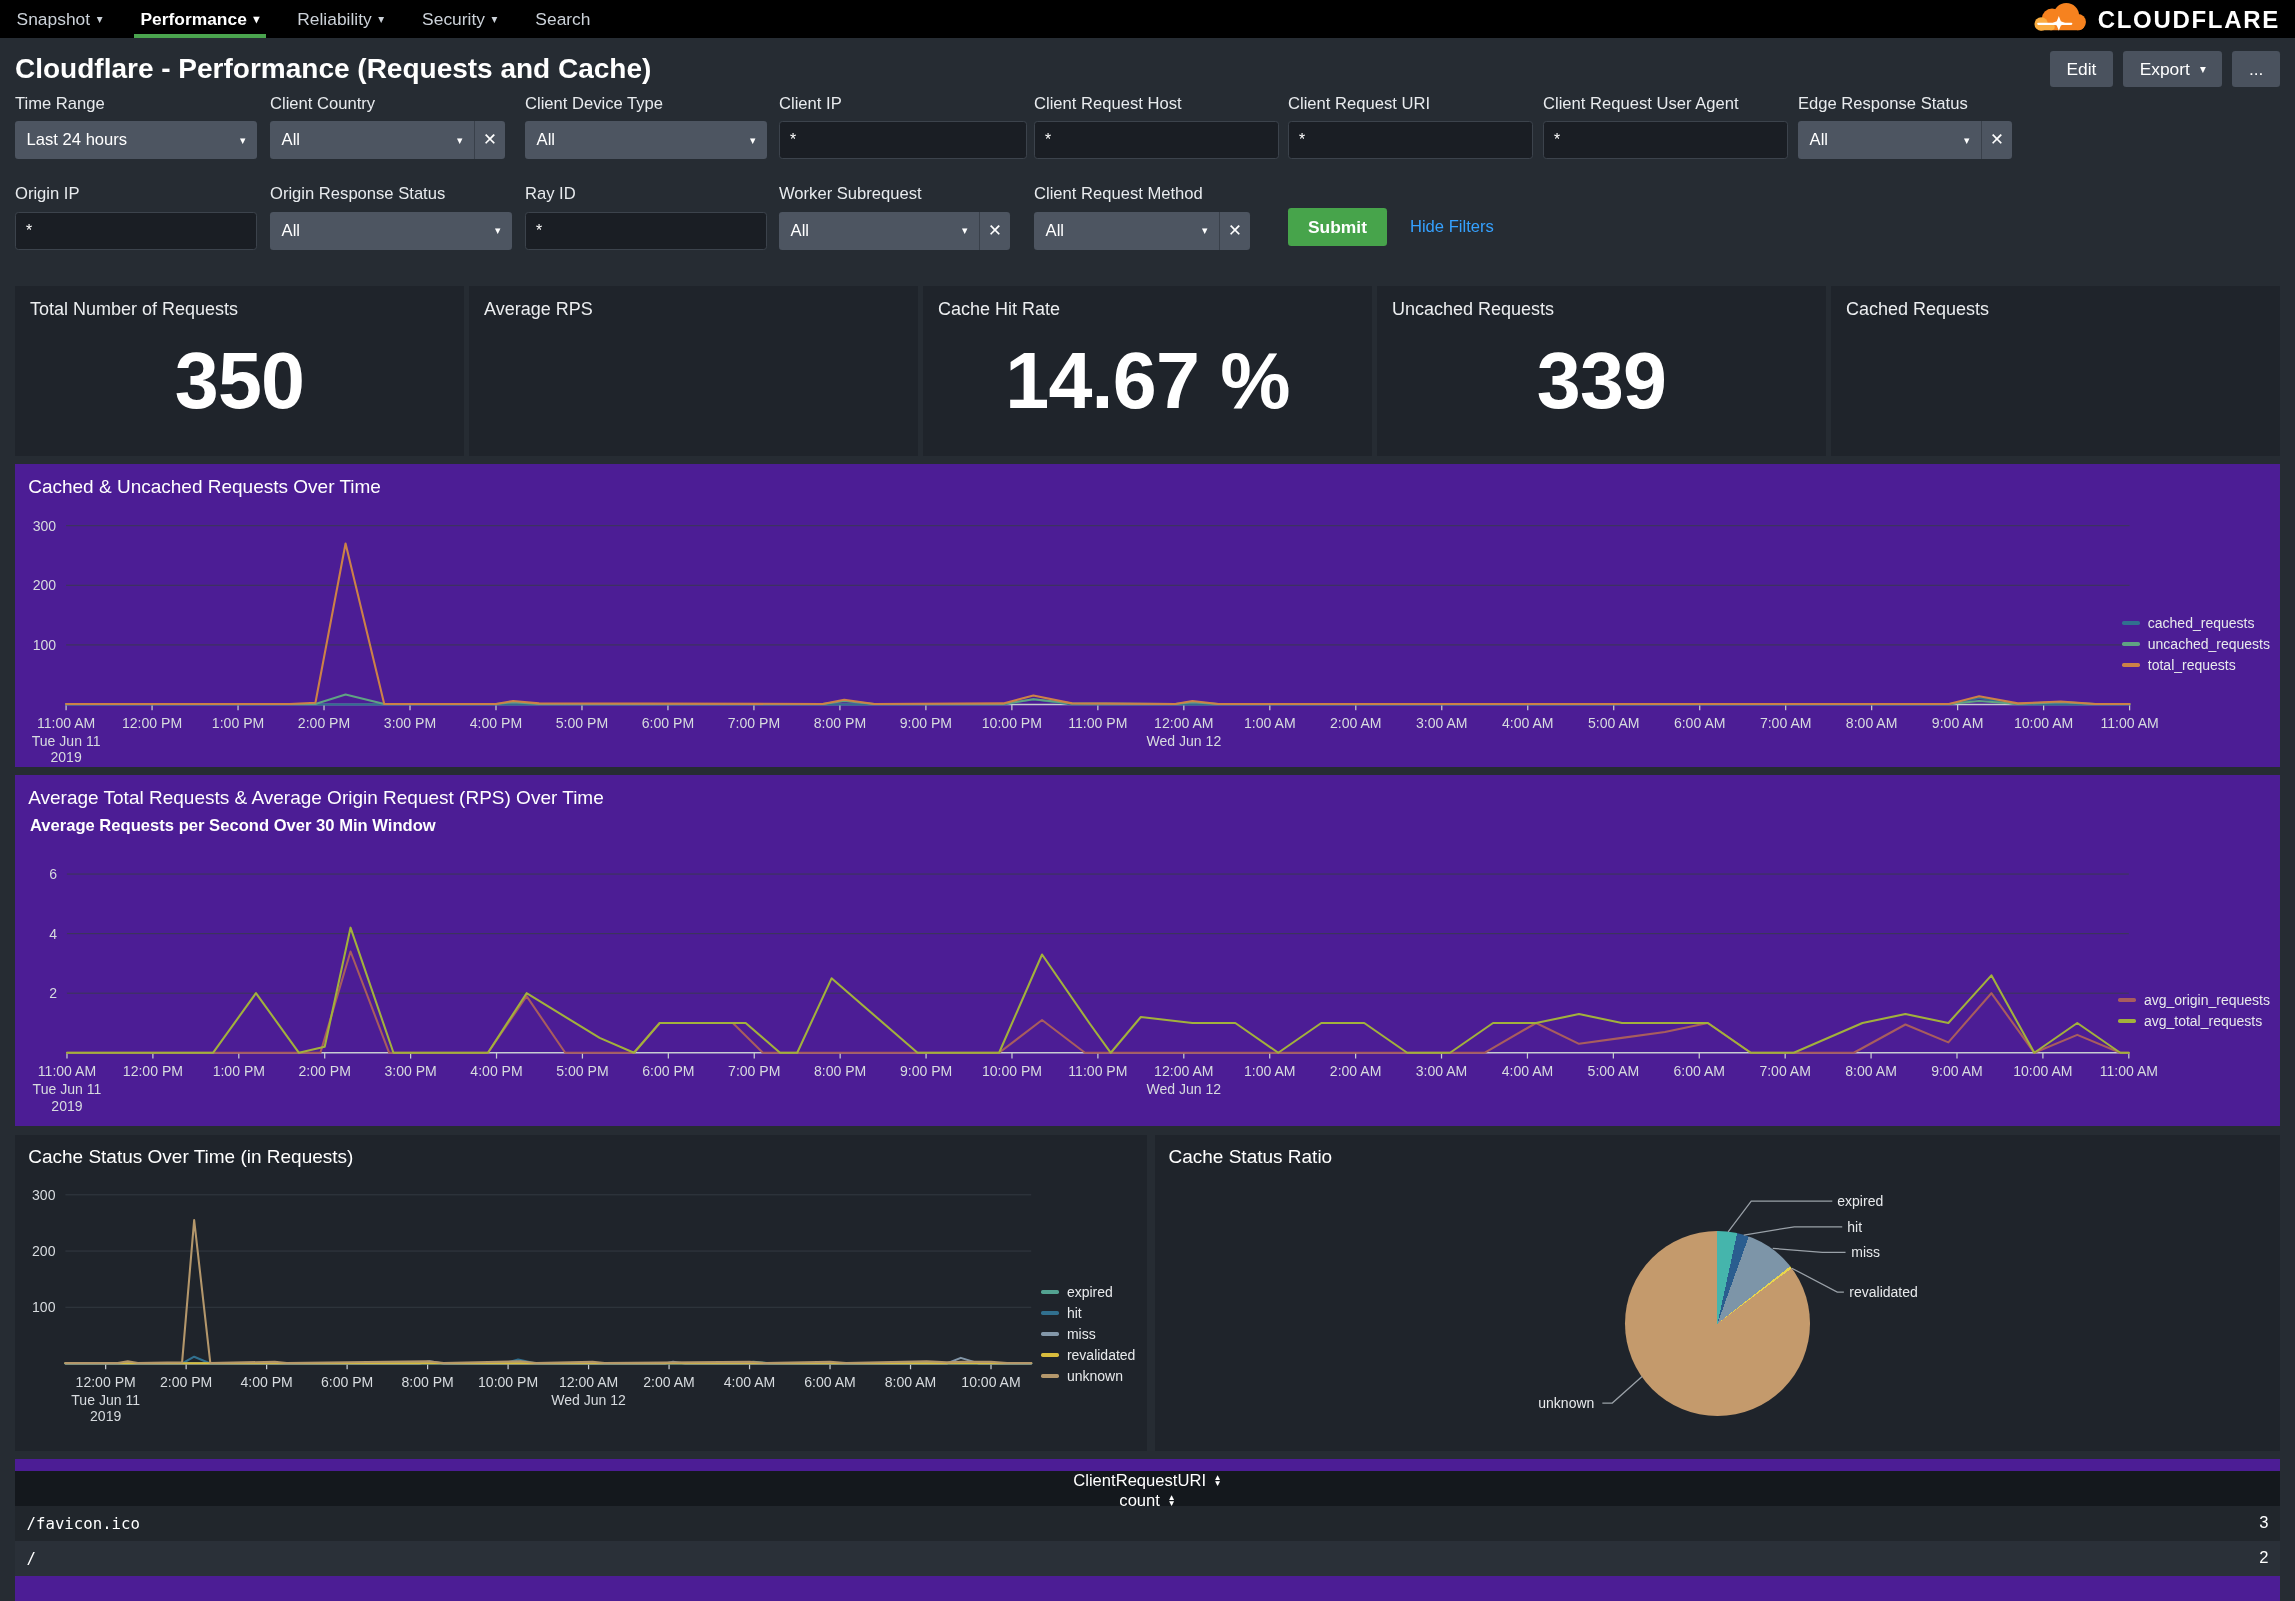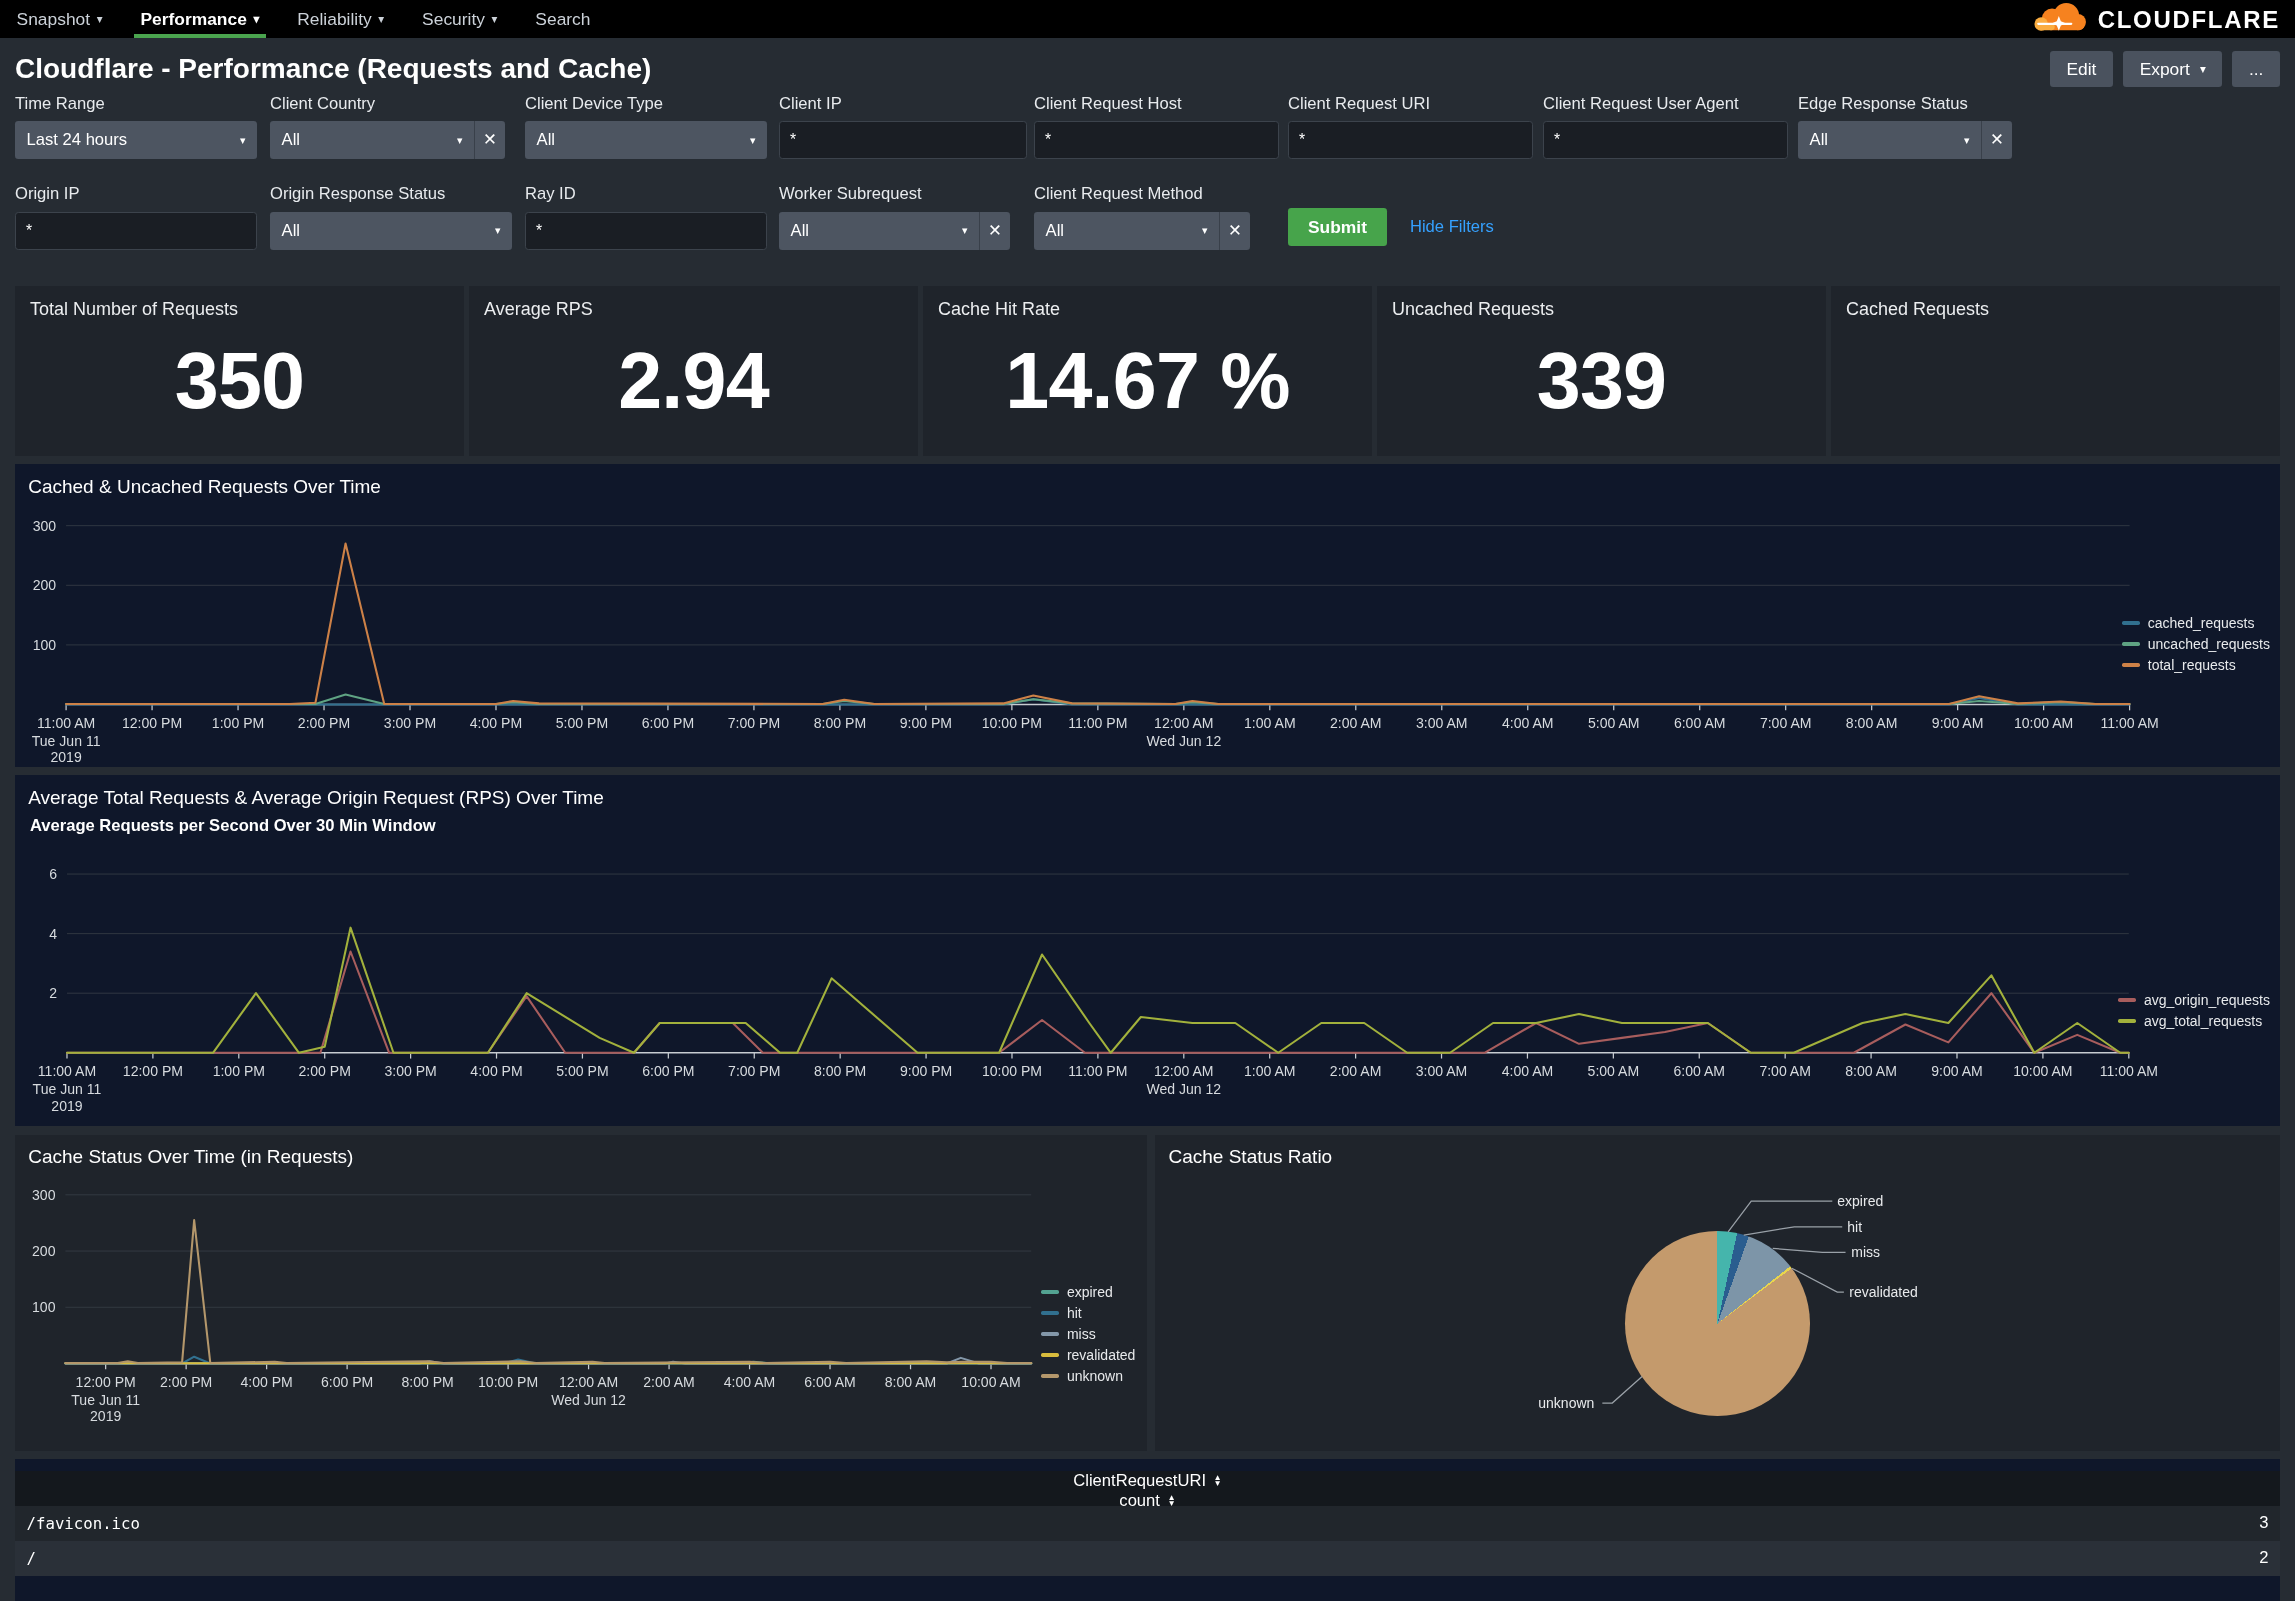"2.94" div.stat-value { html: <div>2.94</div> -> none }
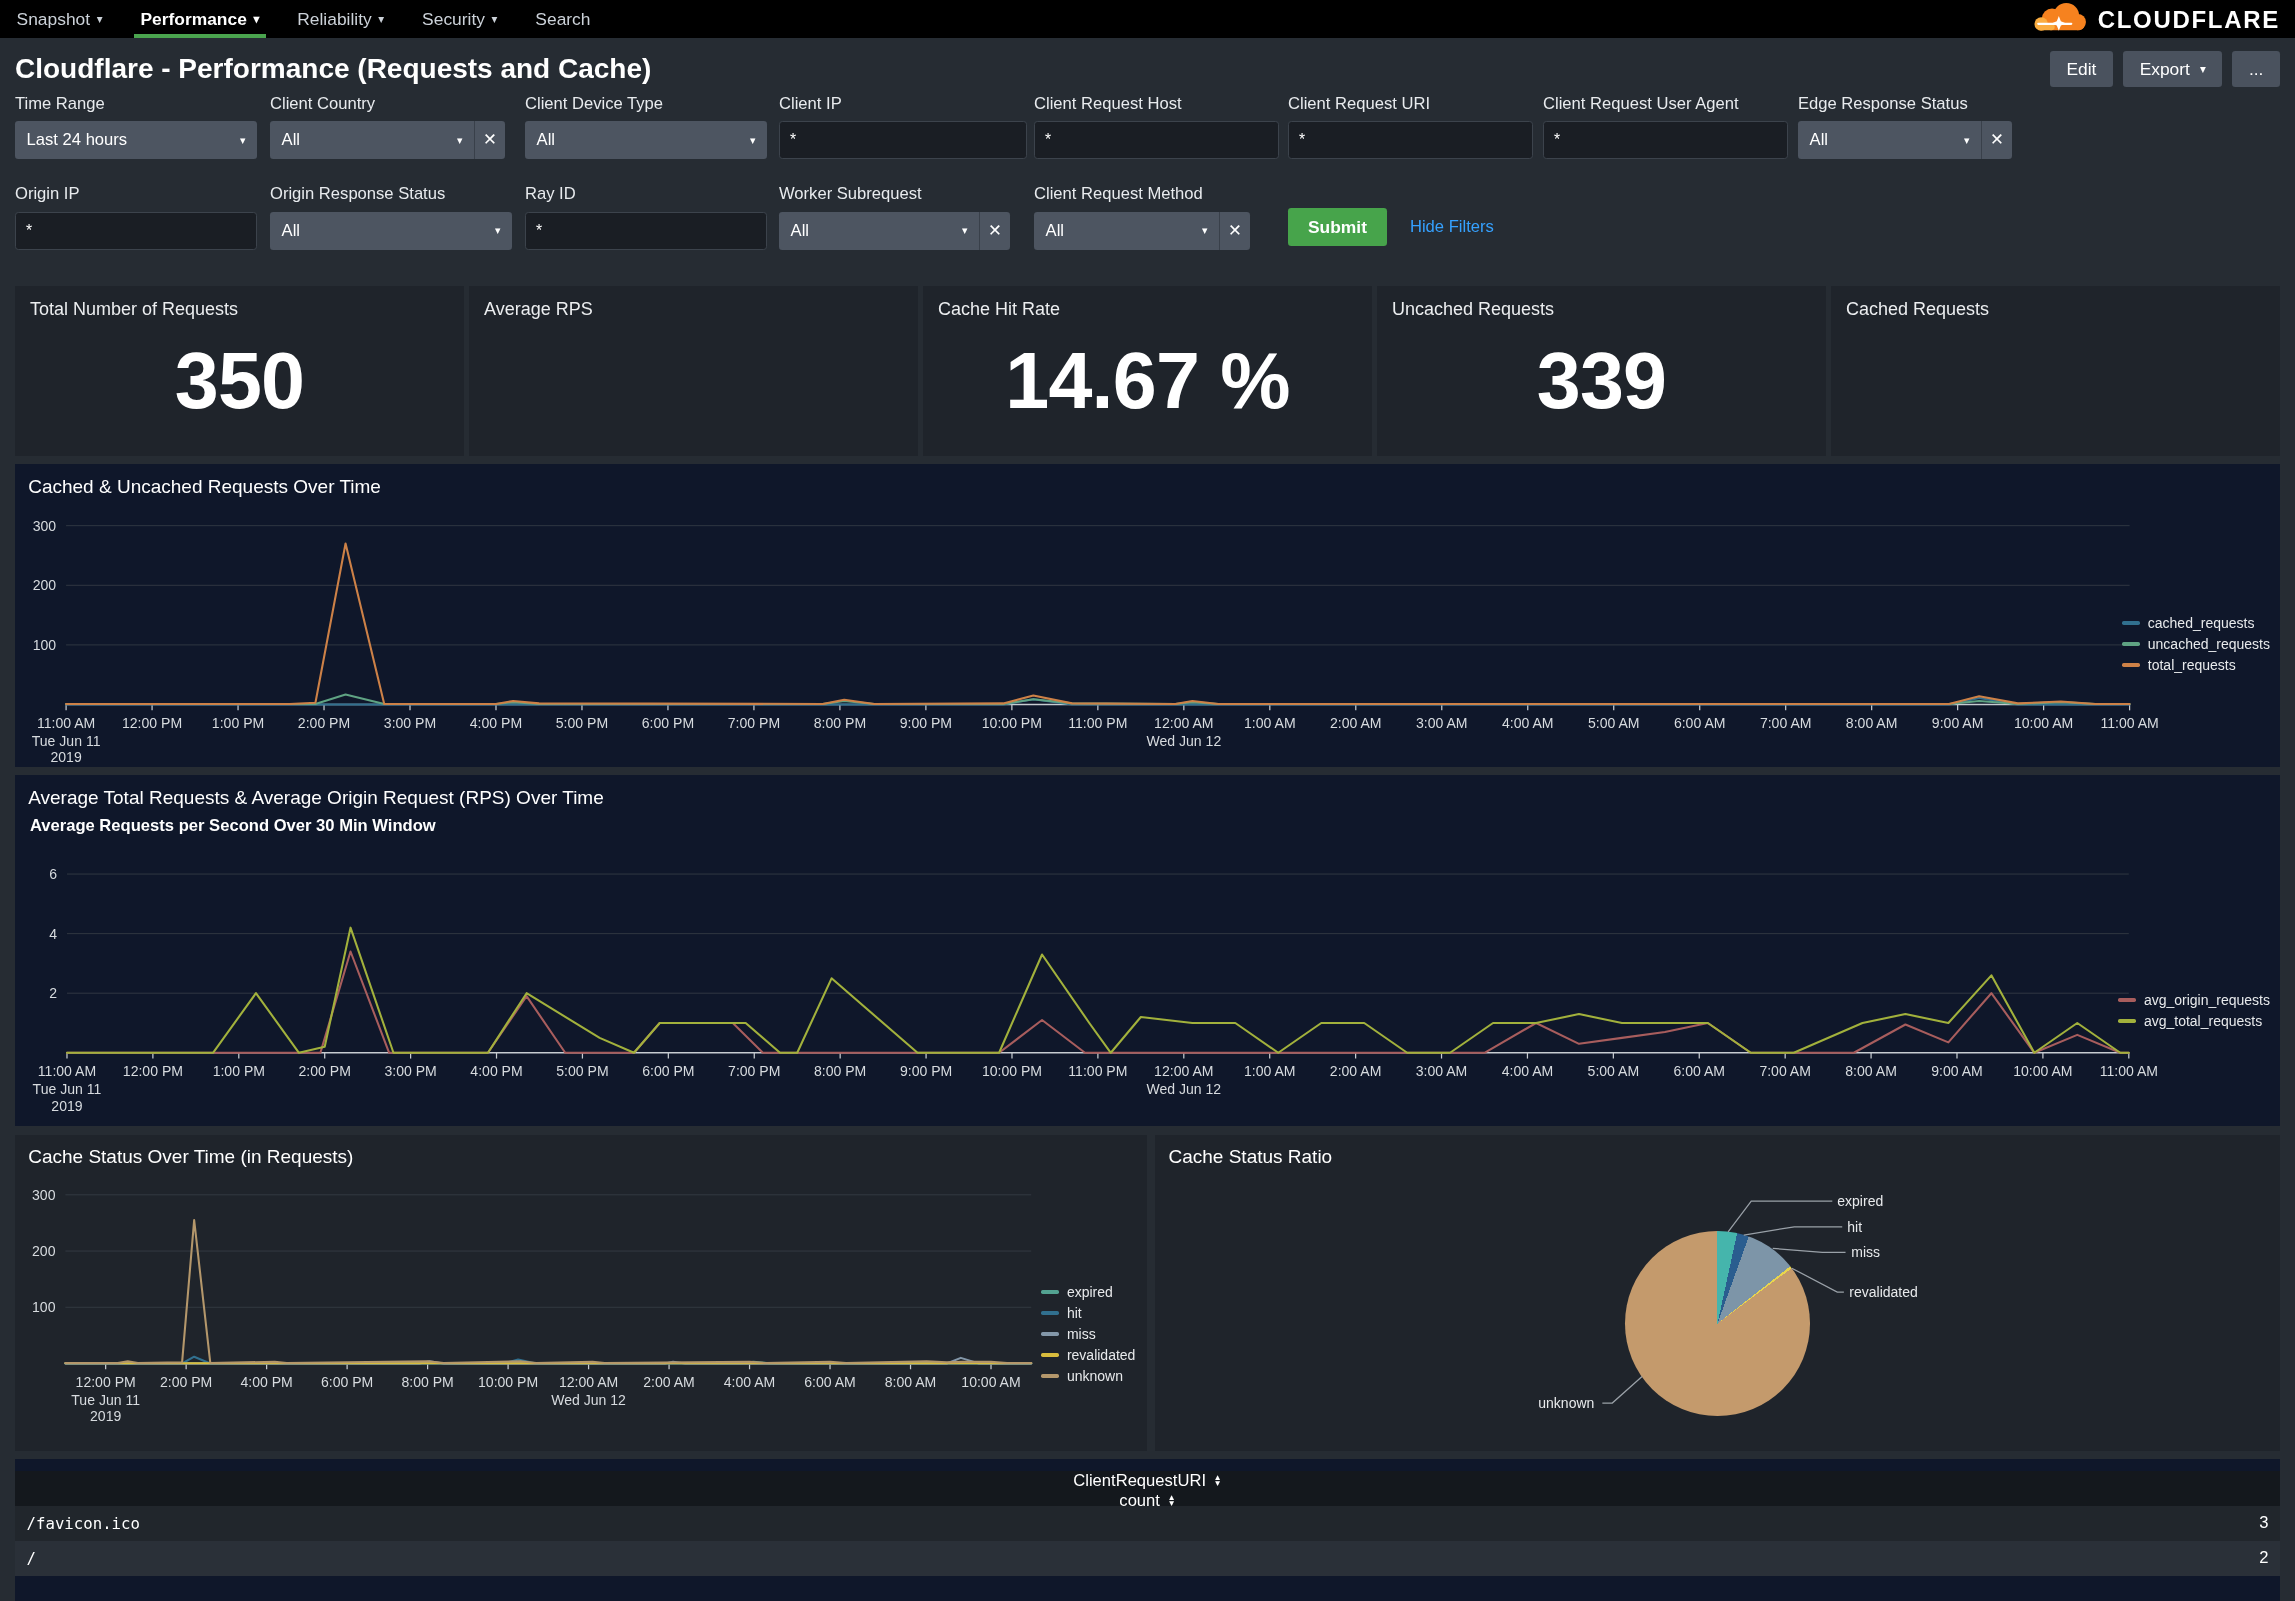"Cached & Uncached Requests Over" .panel { background: #0f172a -> #4c1d95 }
